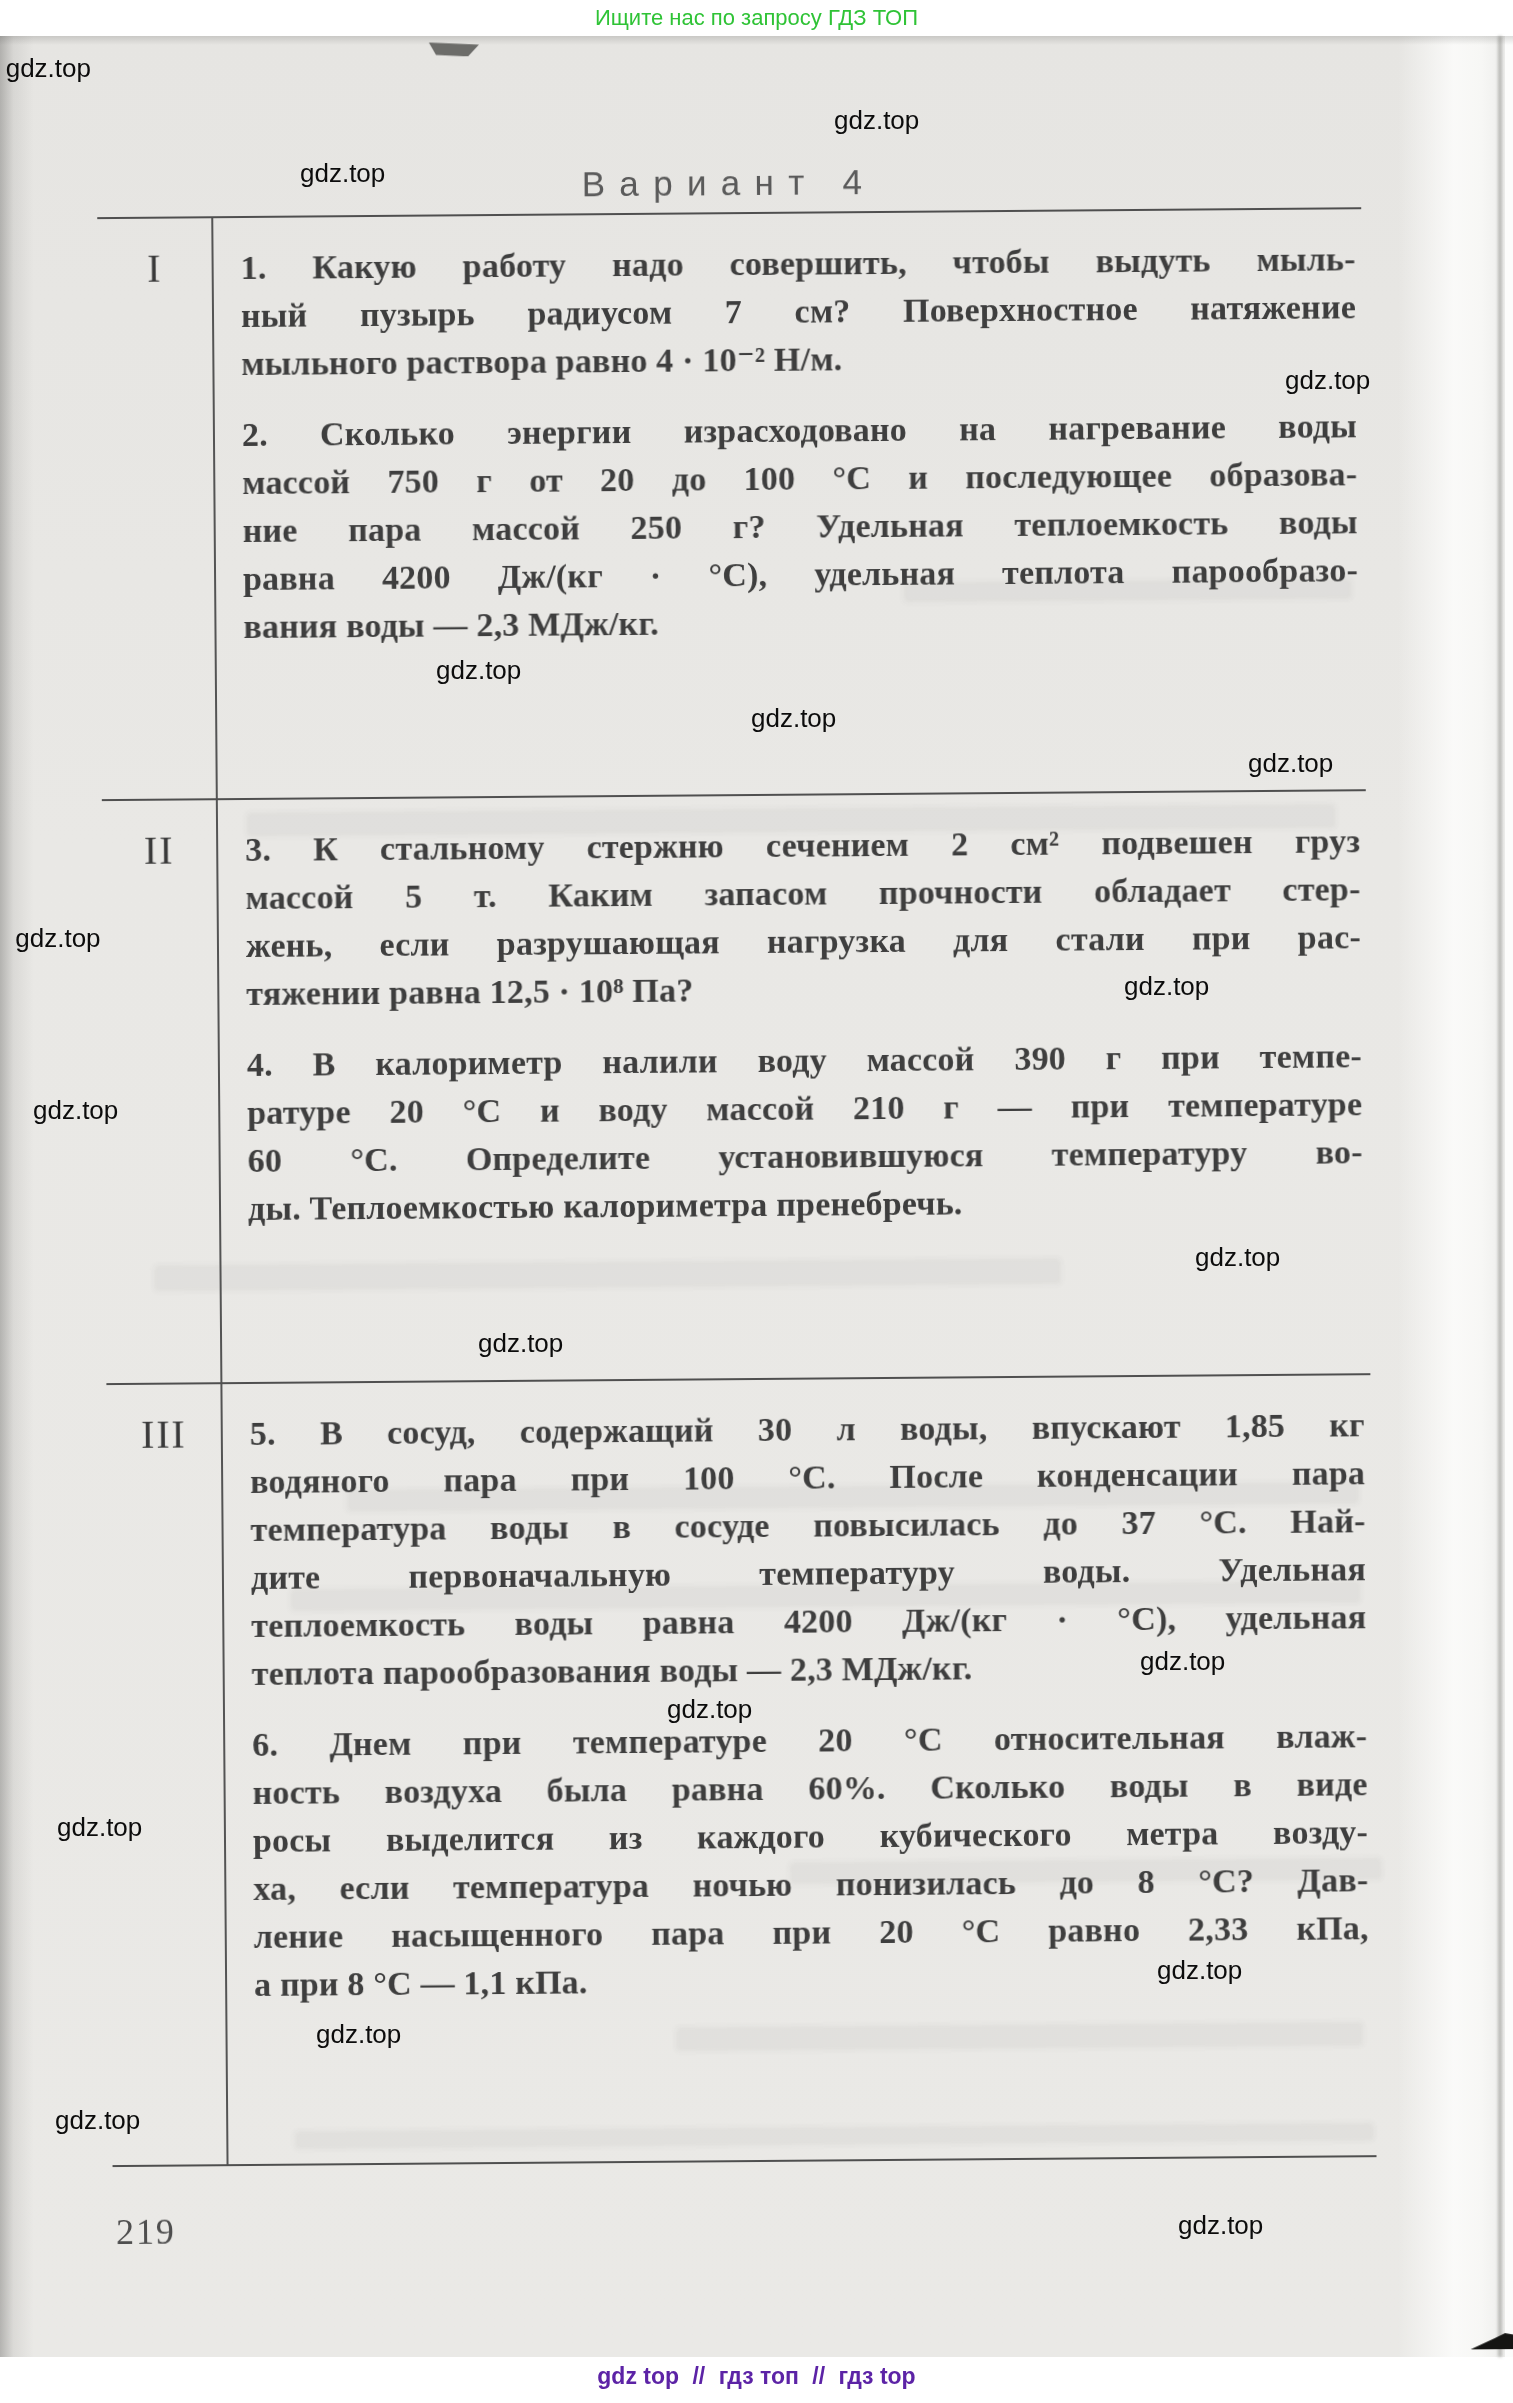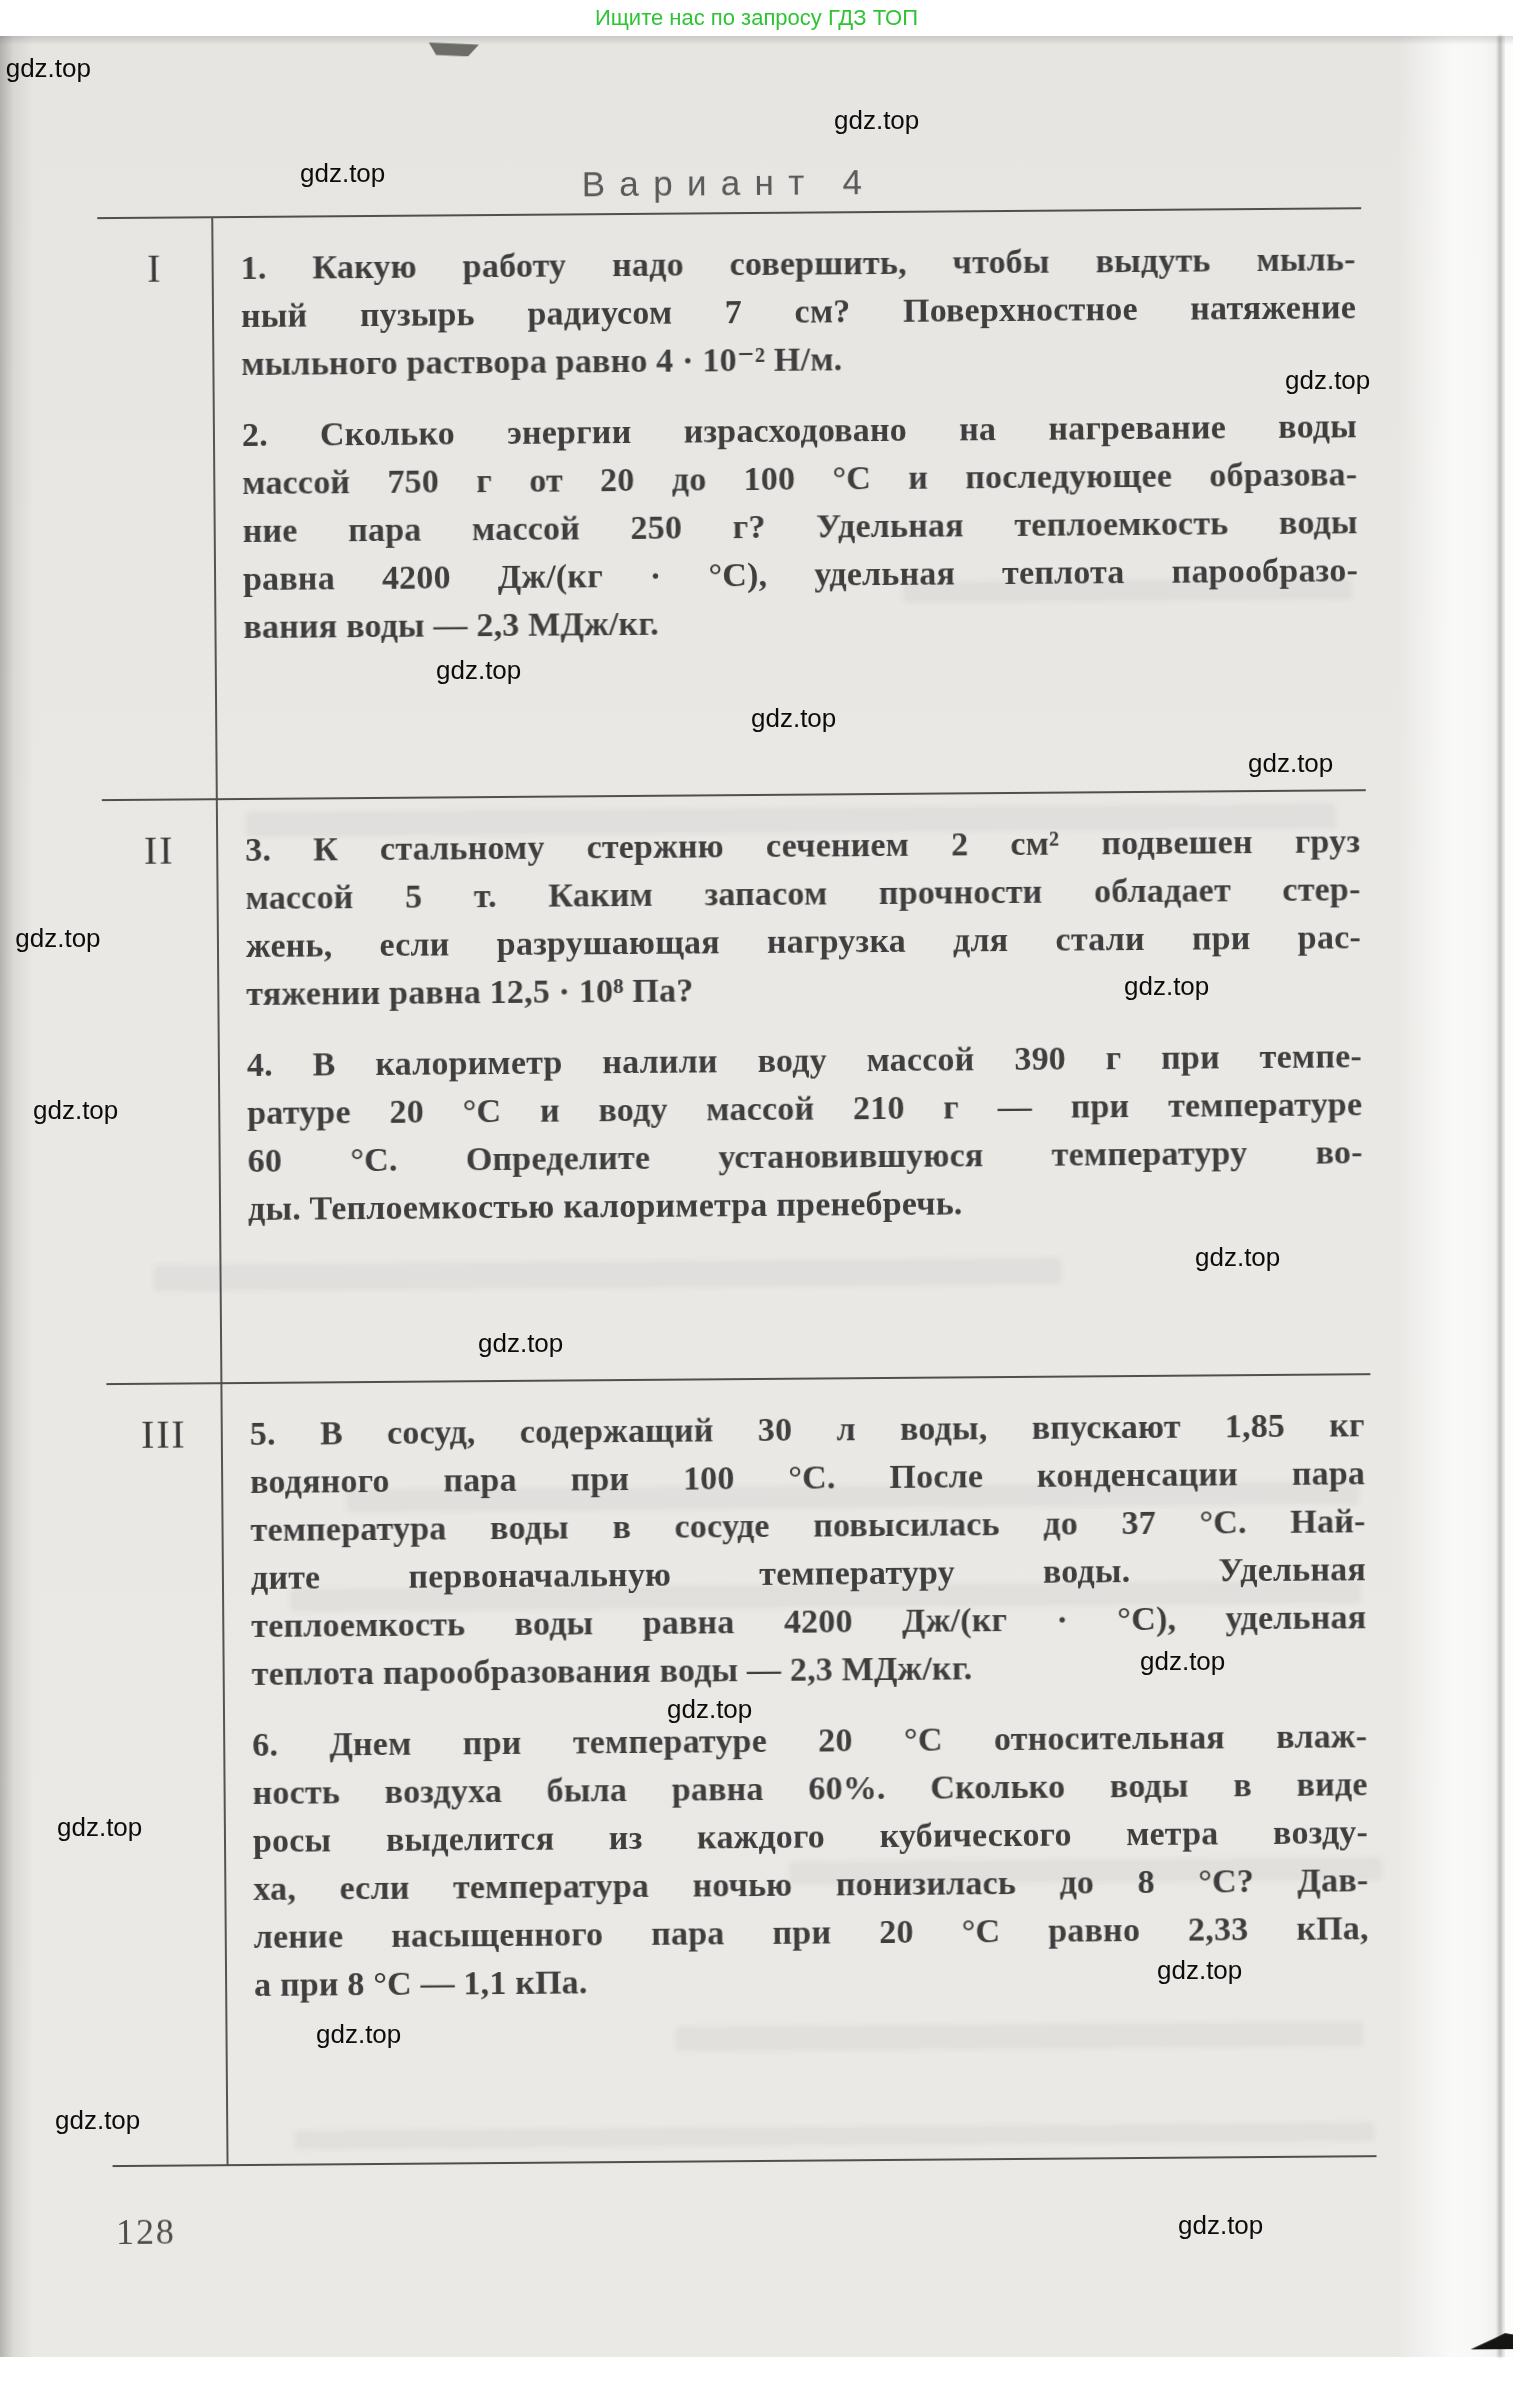"128" div.pagenum { text: 128 -> 219 }
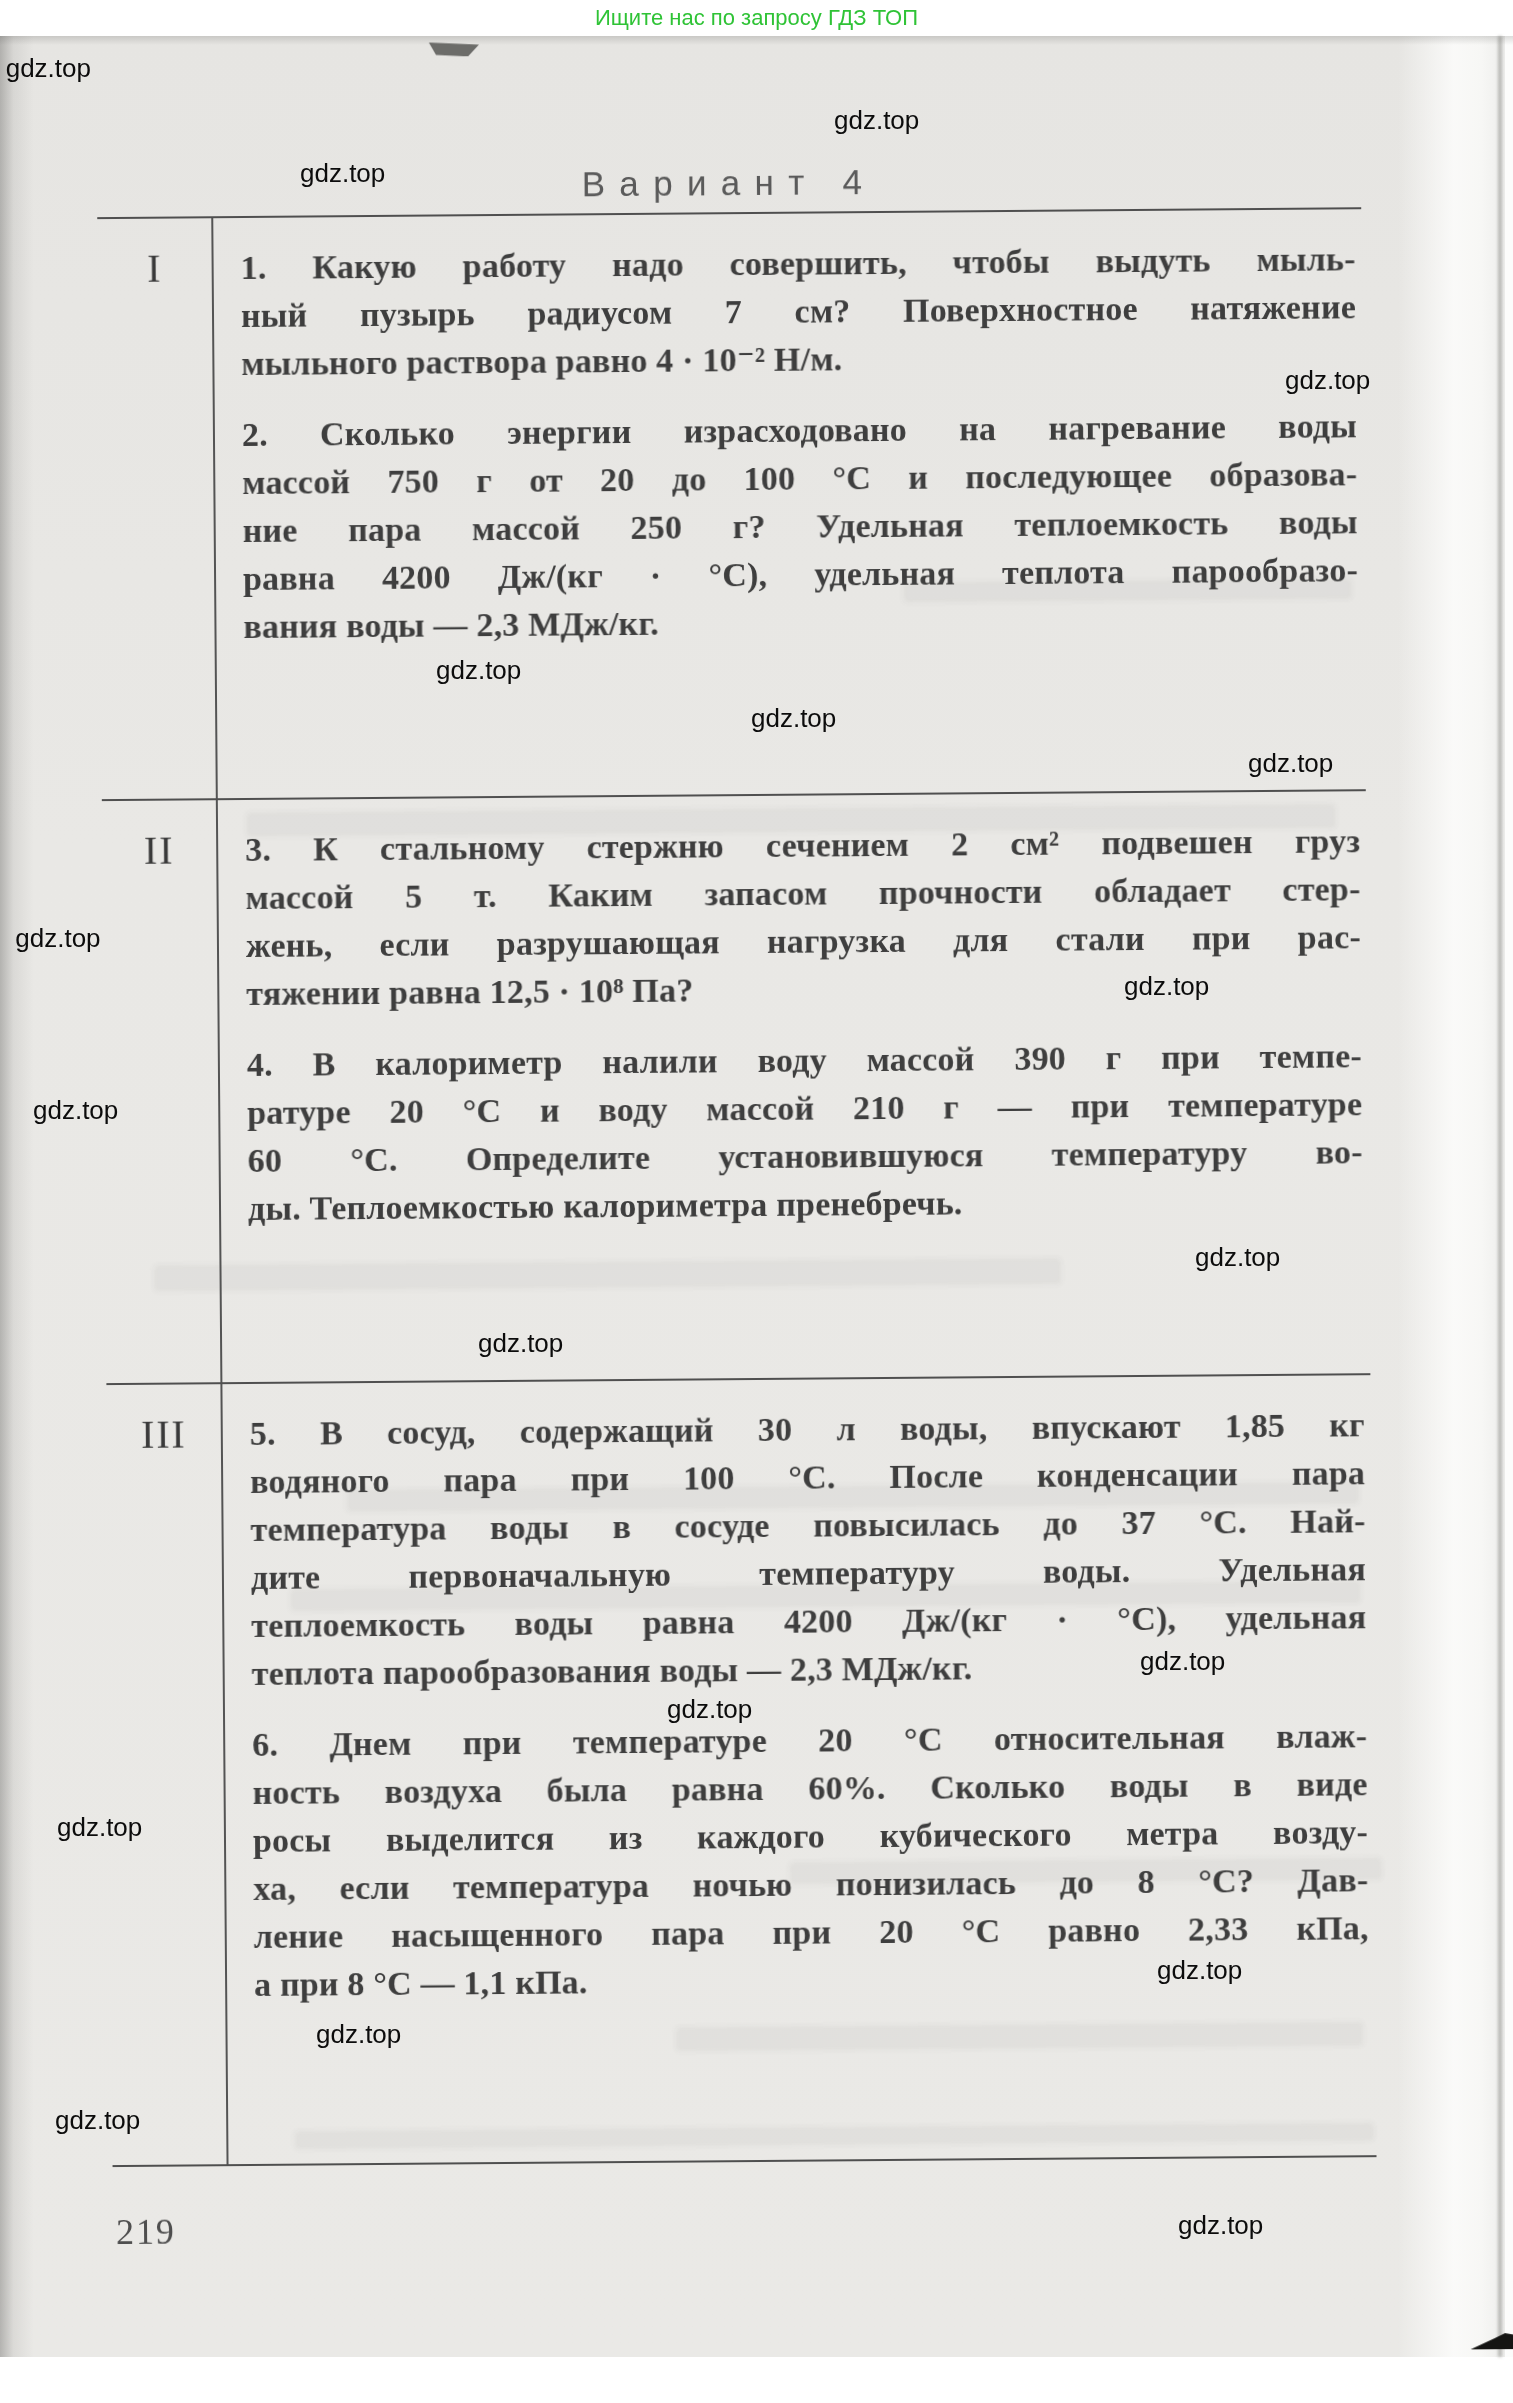"gdz top // гдз топ" div.footer { html: none -> <div> <span>gdz top</span><span>//</span><span>гдз топ</span><span>//</span><span>гдз top</span> </div> }
